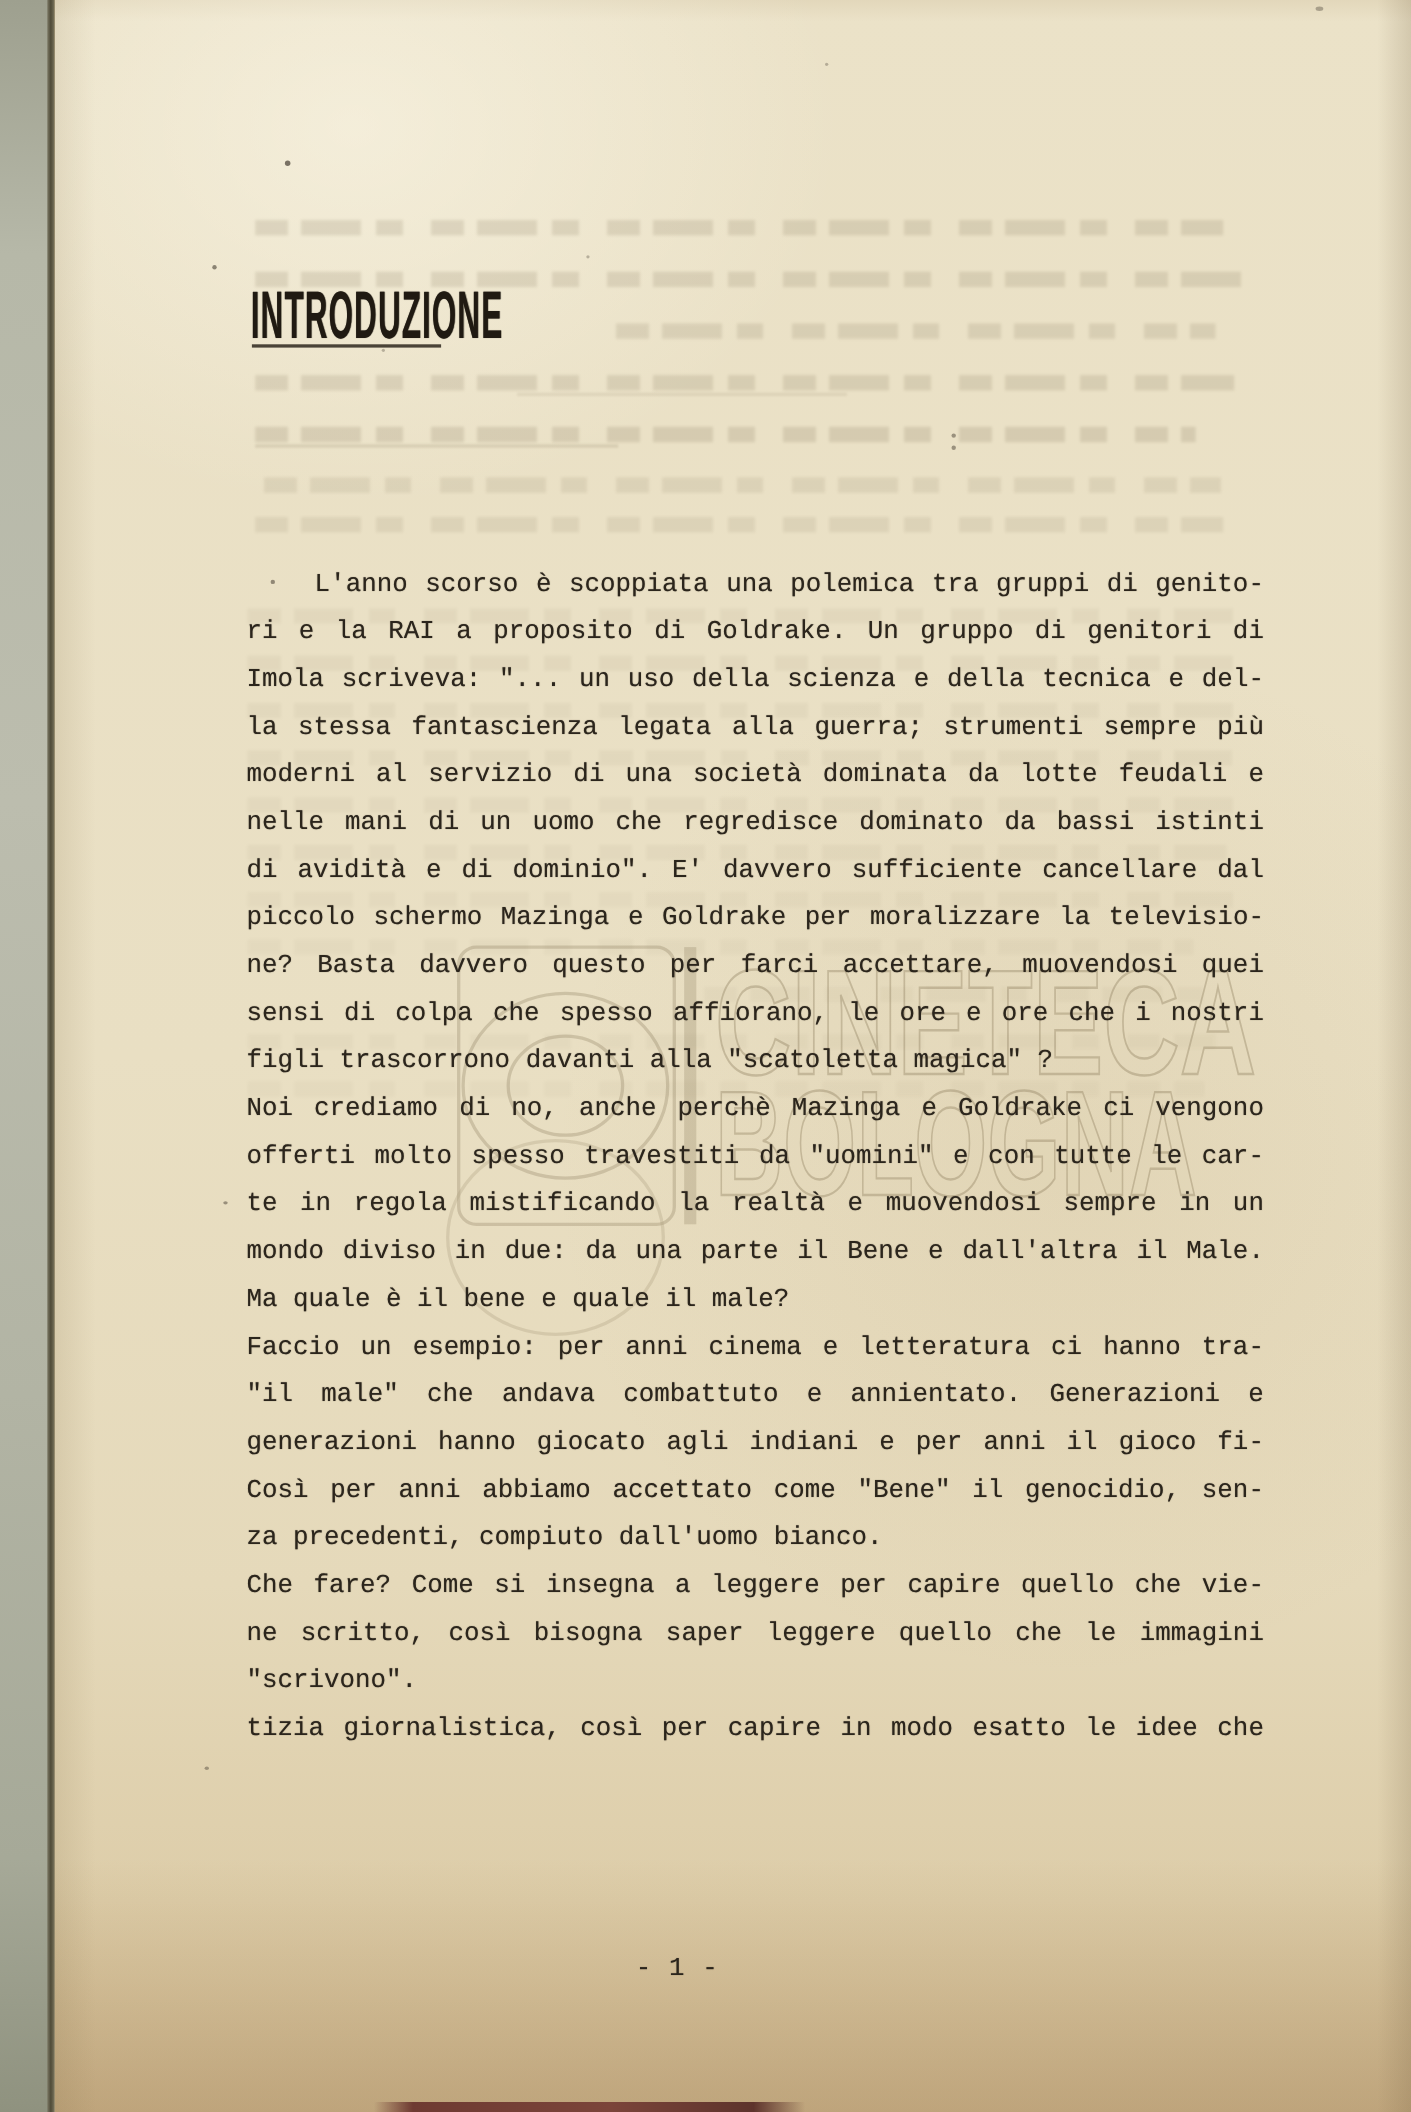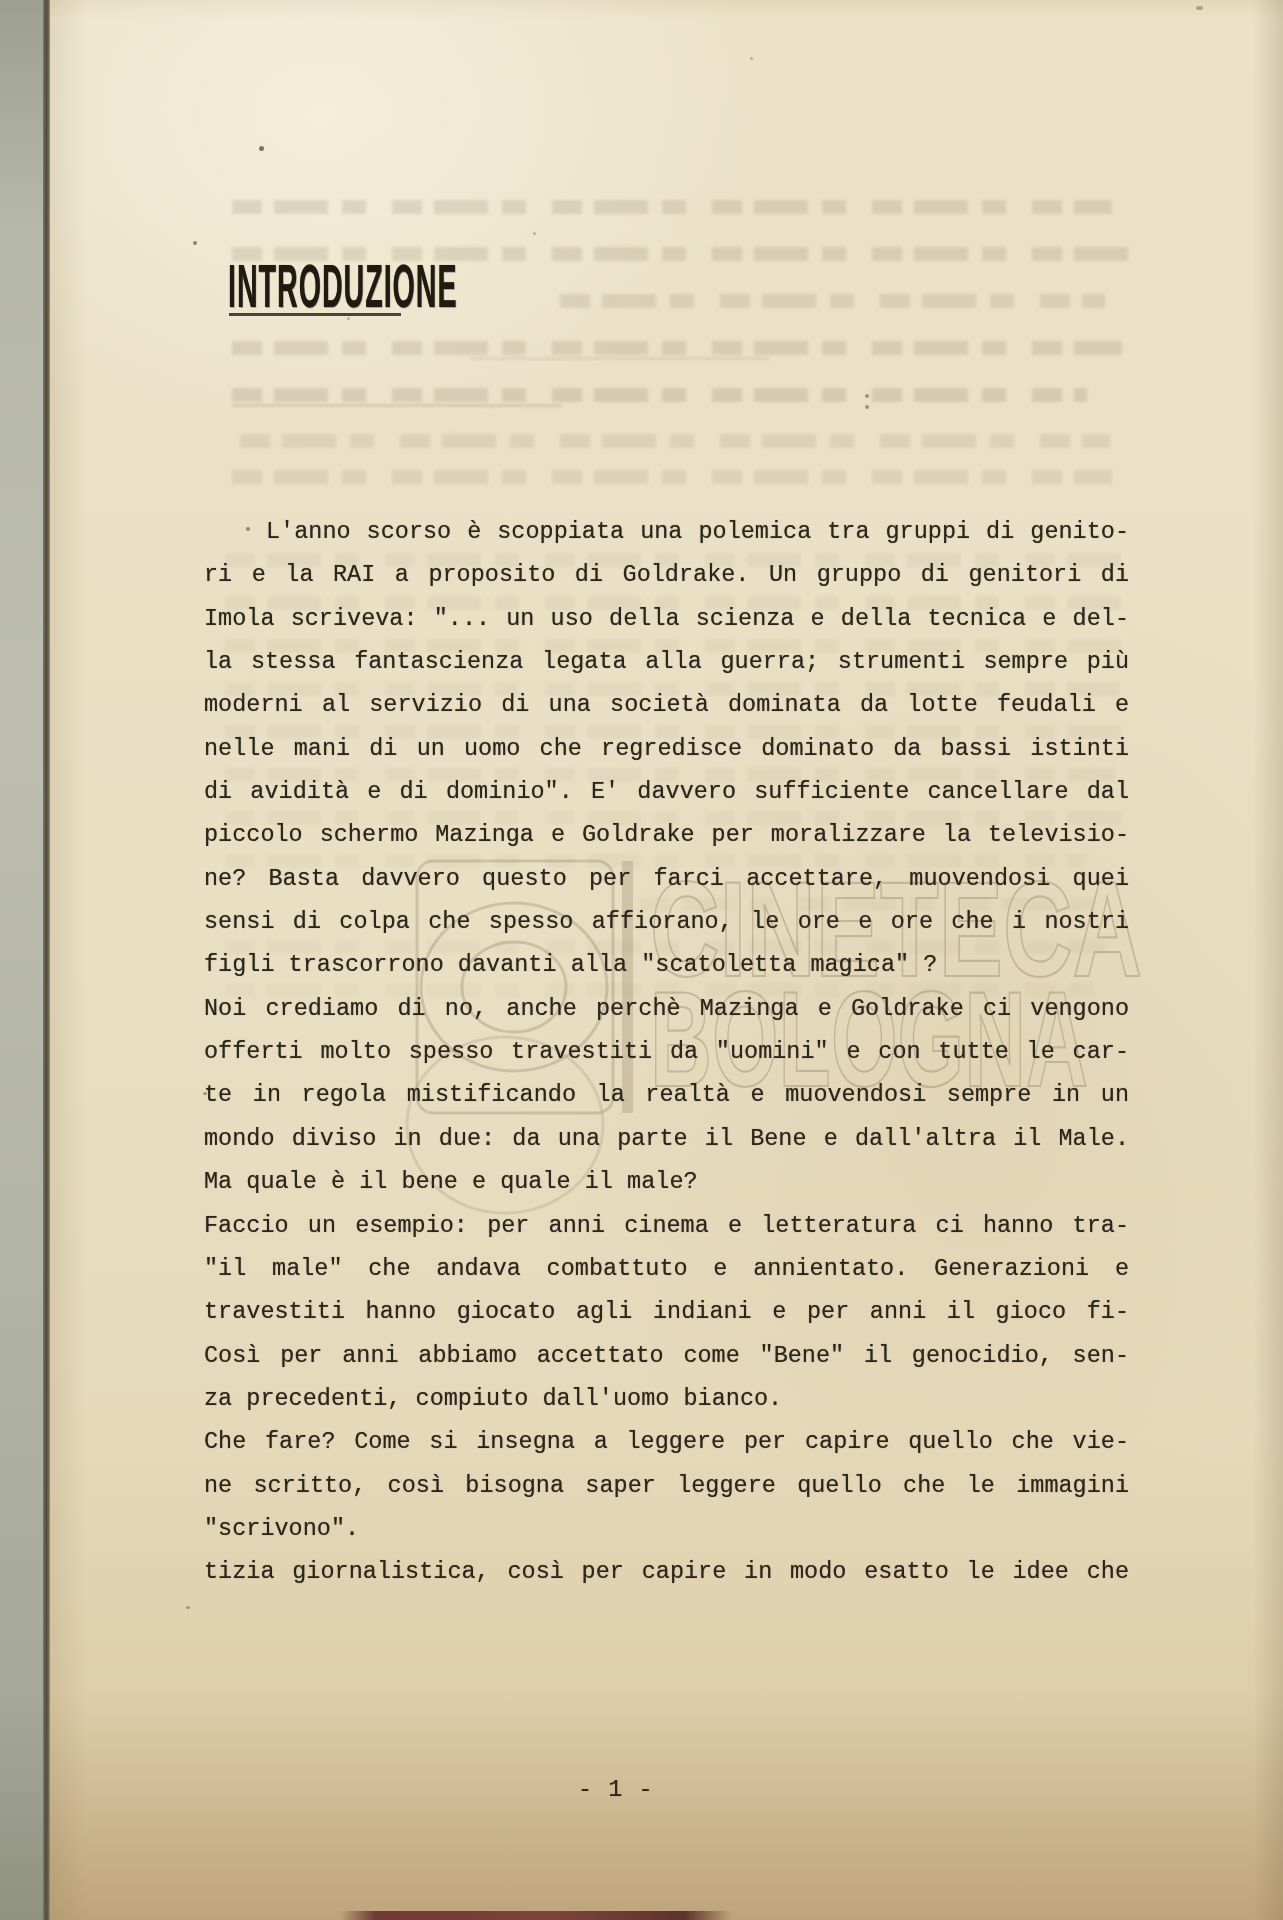"L'anno scorso è scoppiata una" .text-block { left: 204px -> 224px }
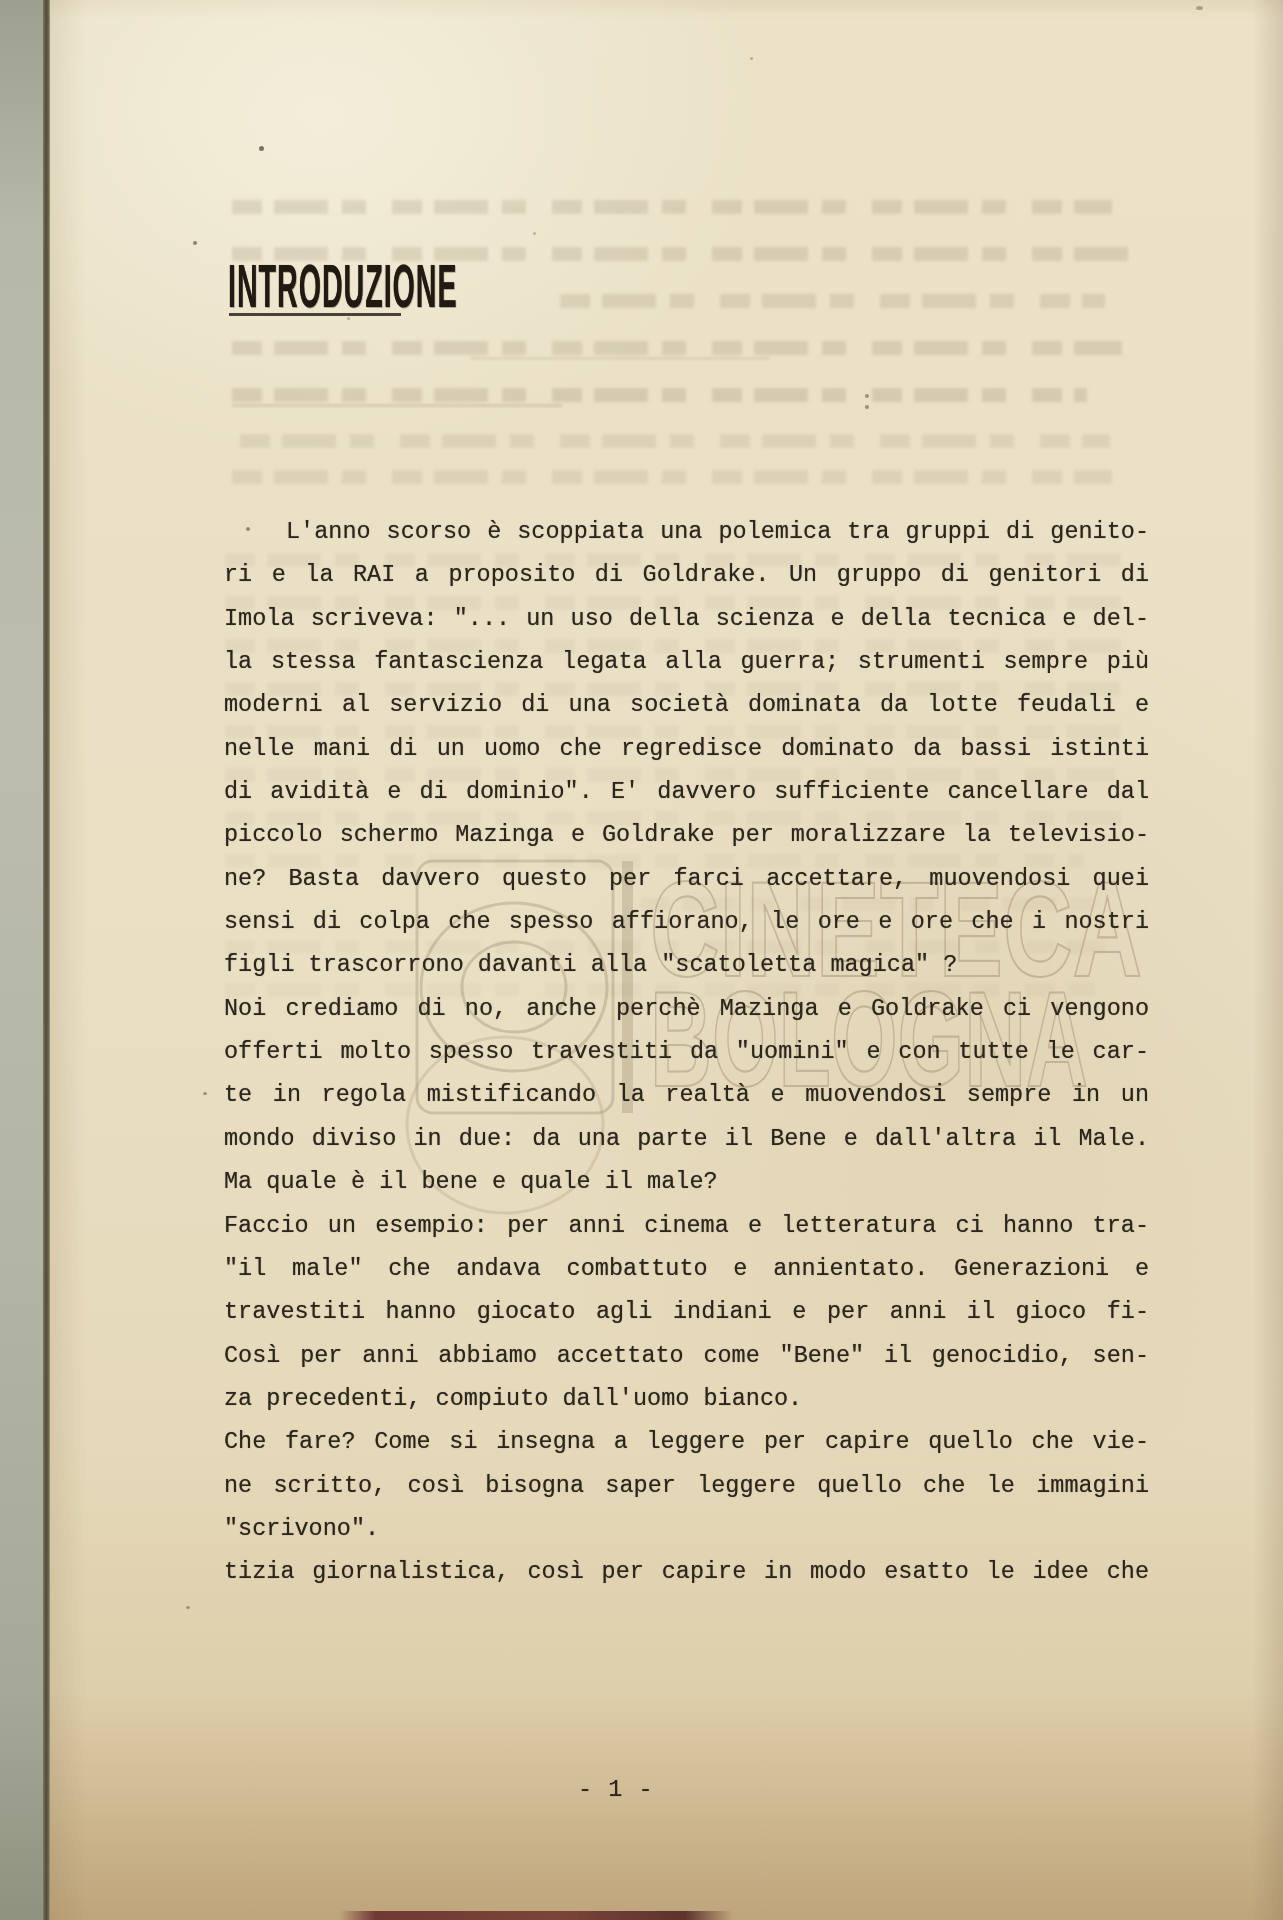"travestiti hanno giocato agli indiani" div.line { text: travestiti -> generazioni }
